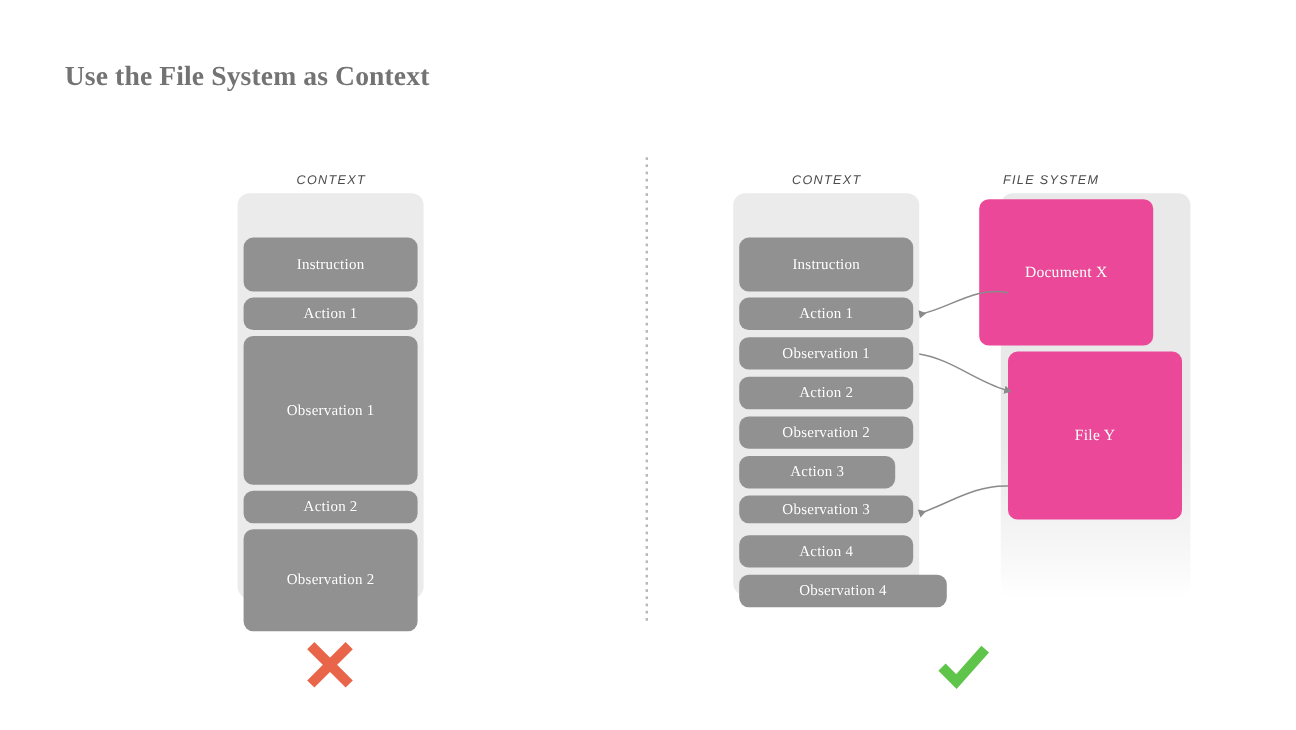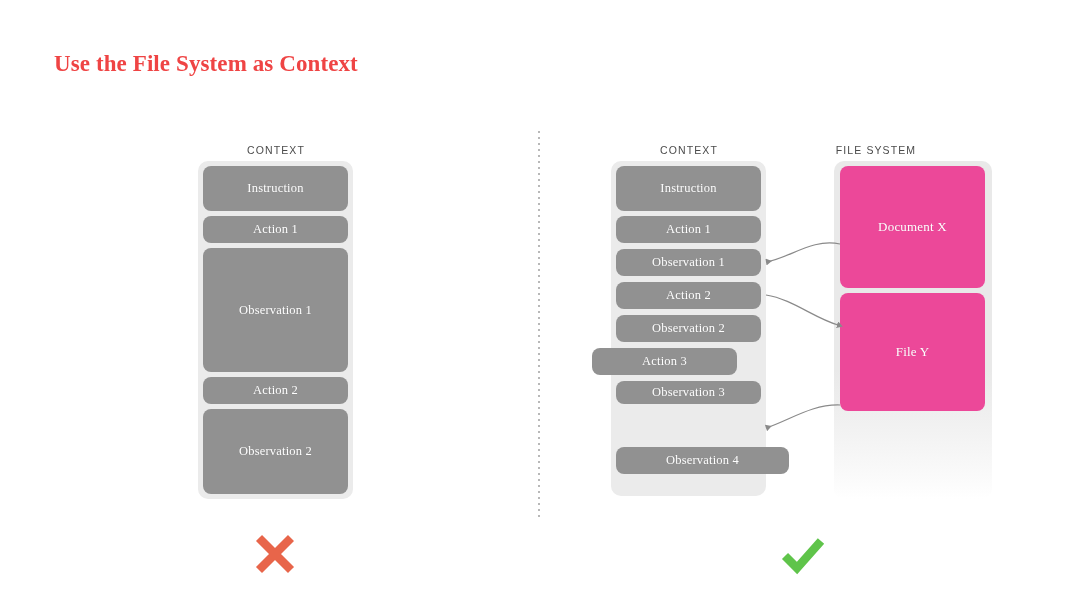"Use the File System as" .slide-title { color: #ef4444 -> #737373 }
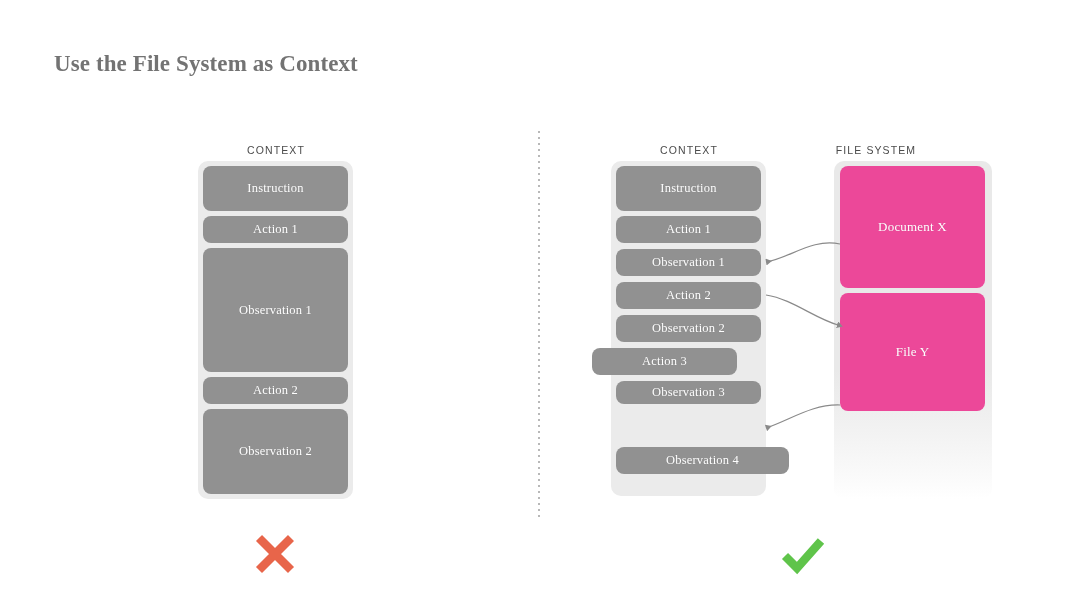"CONTEXT" .col-header { font-style: none -> italic }
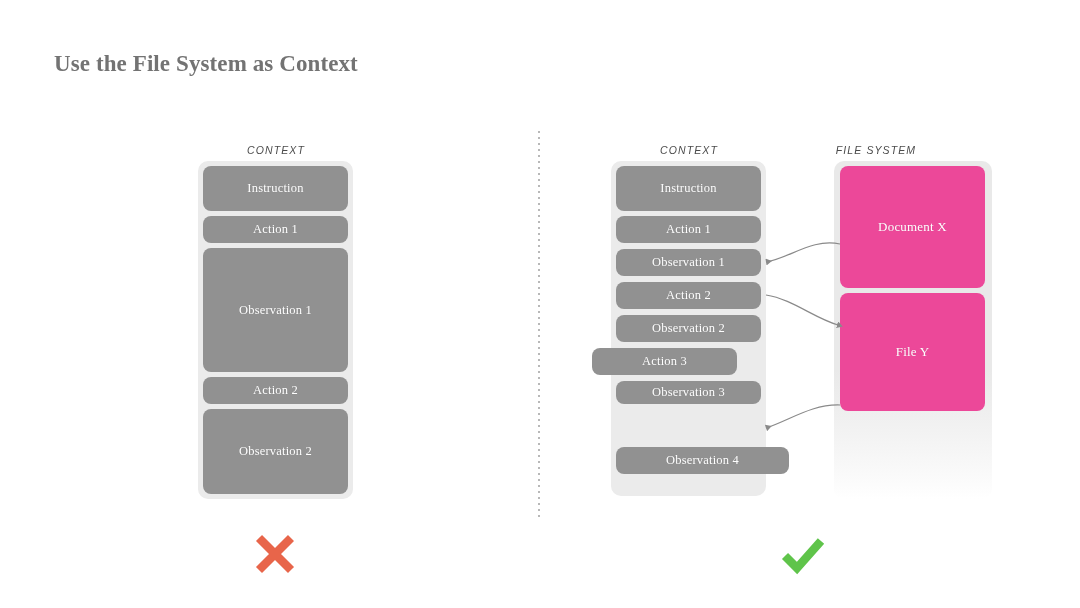"Instruction" .box.gray { margin-top: none -> 32px }
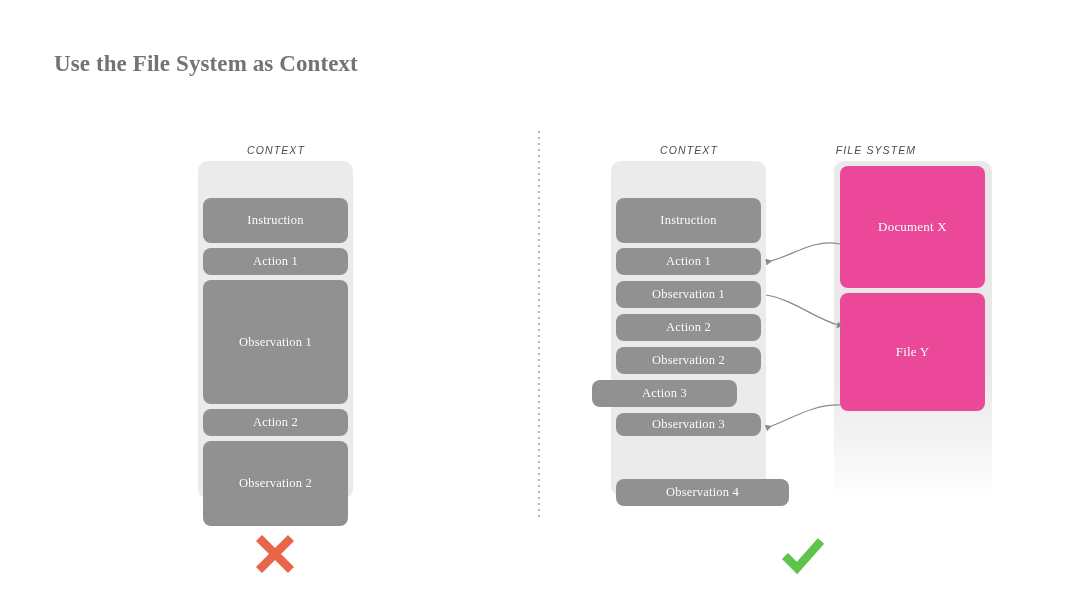"Document X" div.box { left: 840px -> 816px }
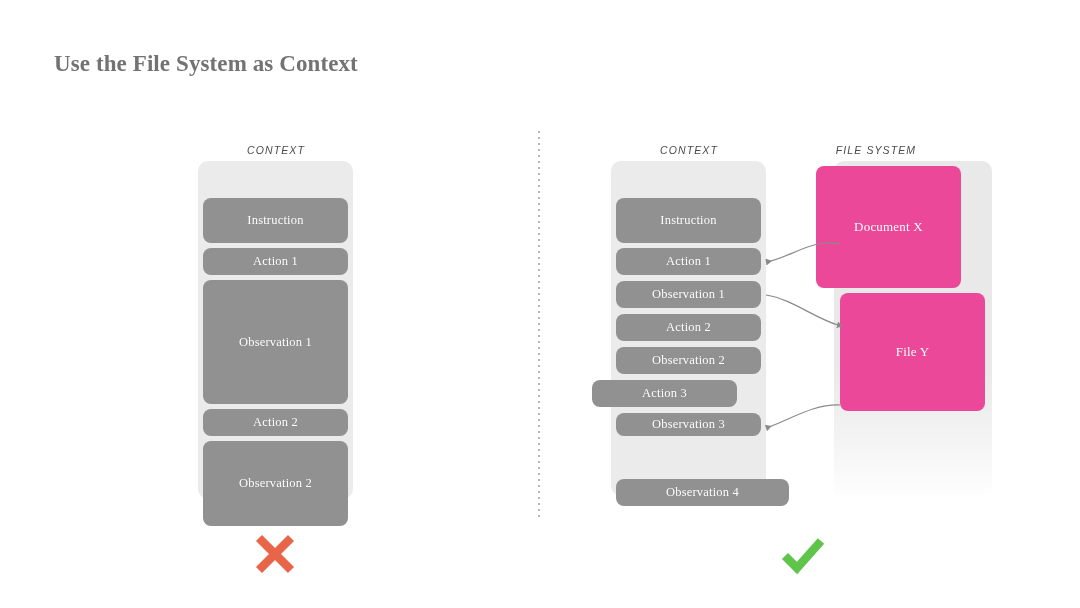"File Y" div.box { height: 118px -> 140px }
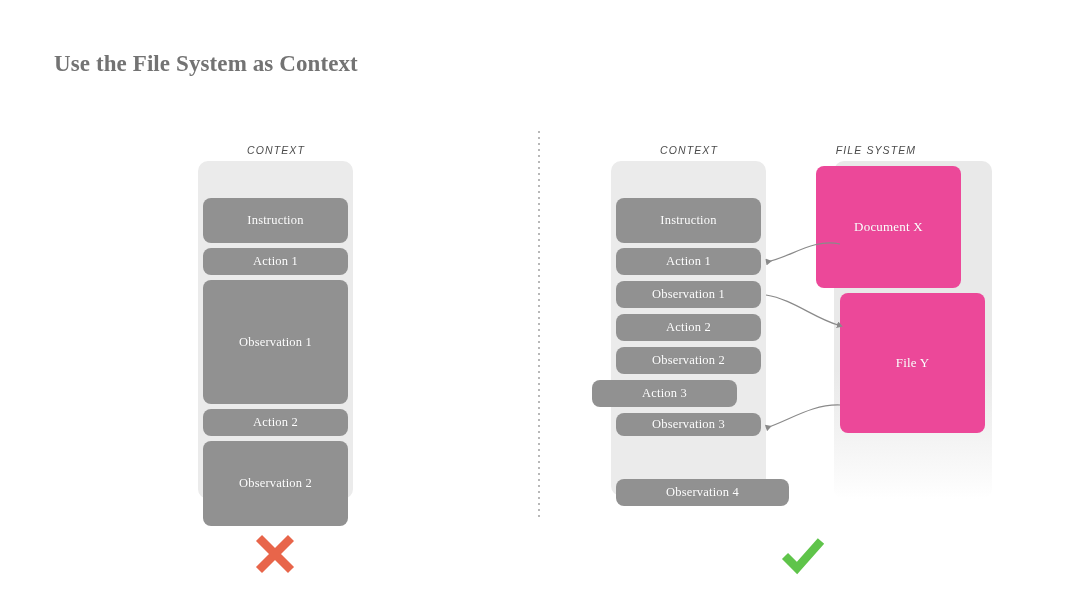"Action 3" div.box { left: 592px -> 616px; width: 145px -> 130px }
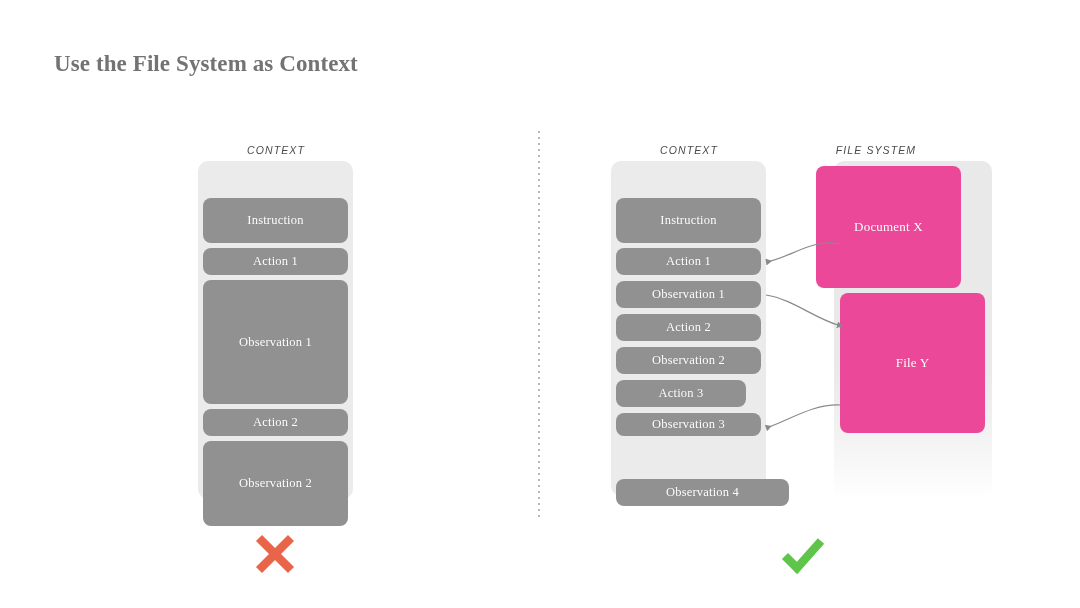"Action 4" div.box { html: none -> <div>Action 4</div> }
